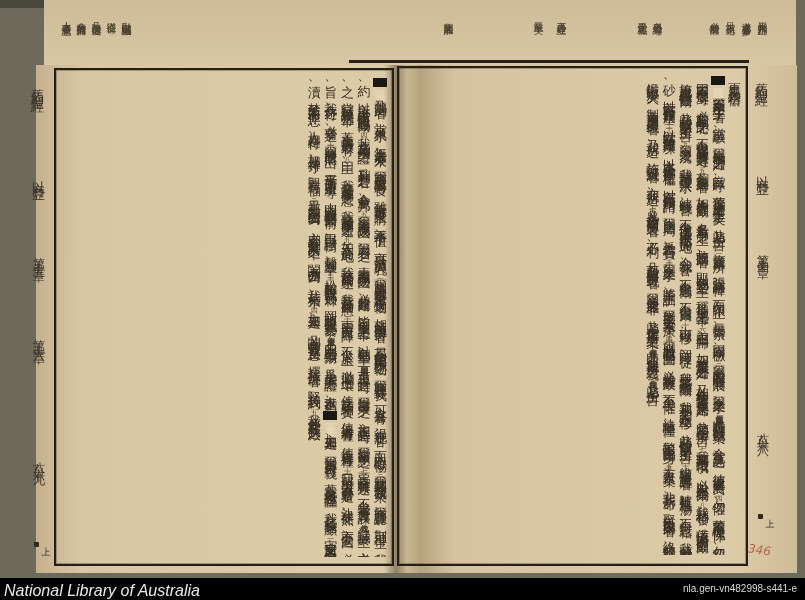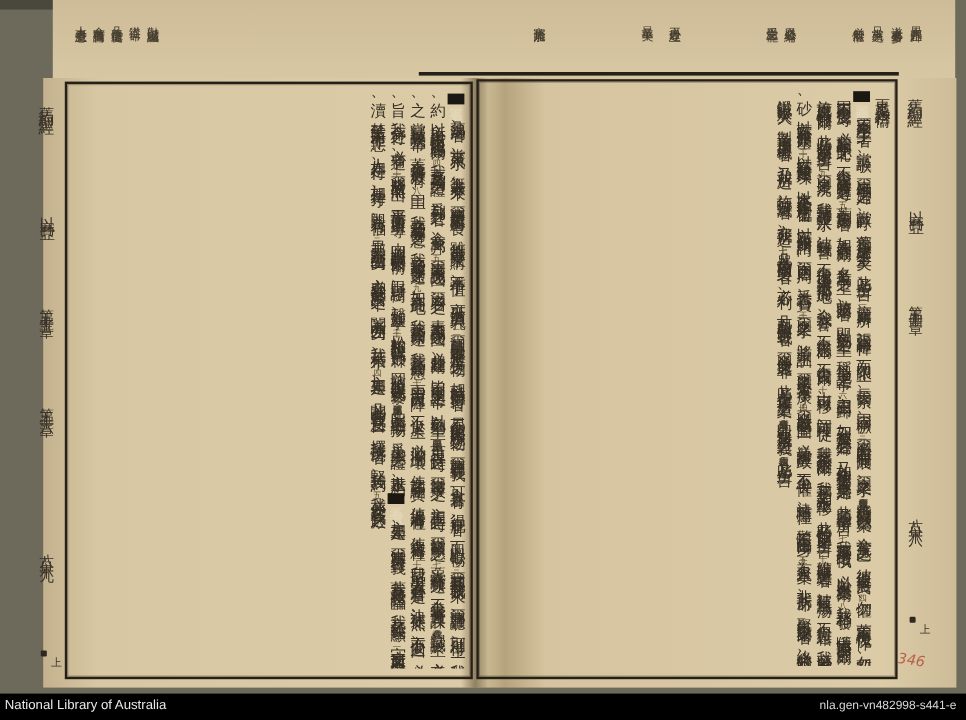"National Library of Australia" .bar-left { font-size: 11px -> 16px; font-style: none -> italic }
